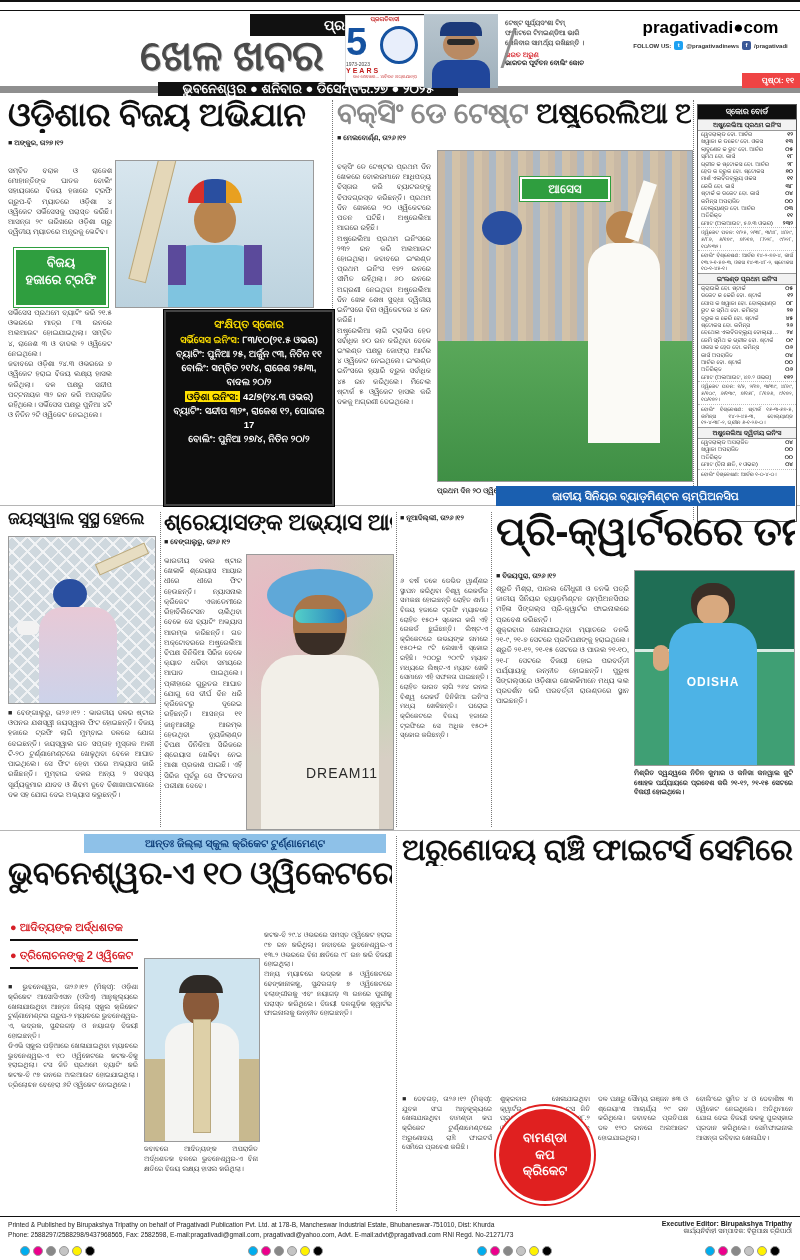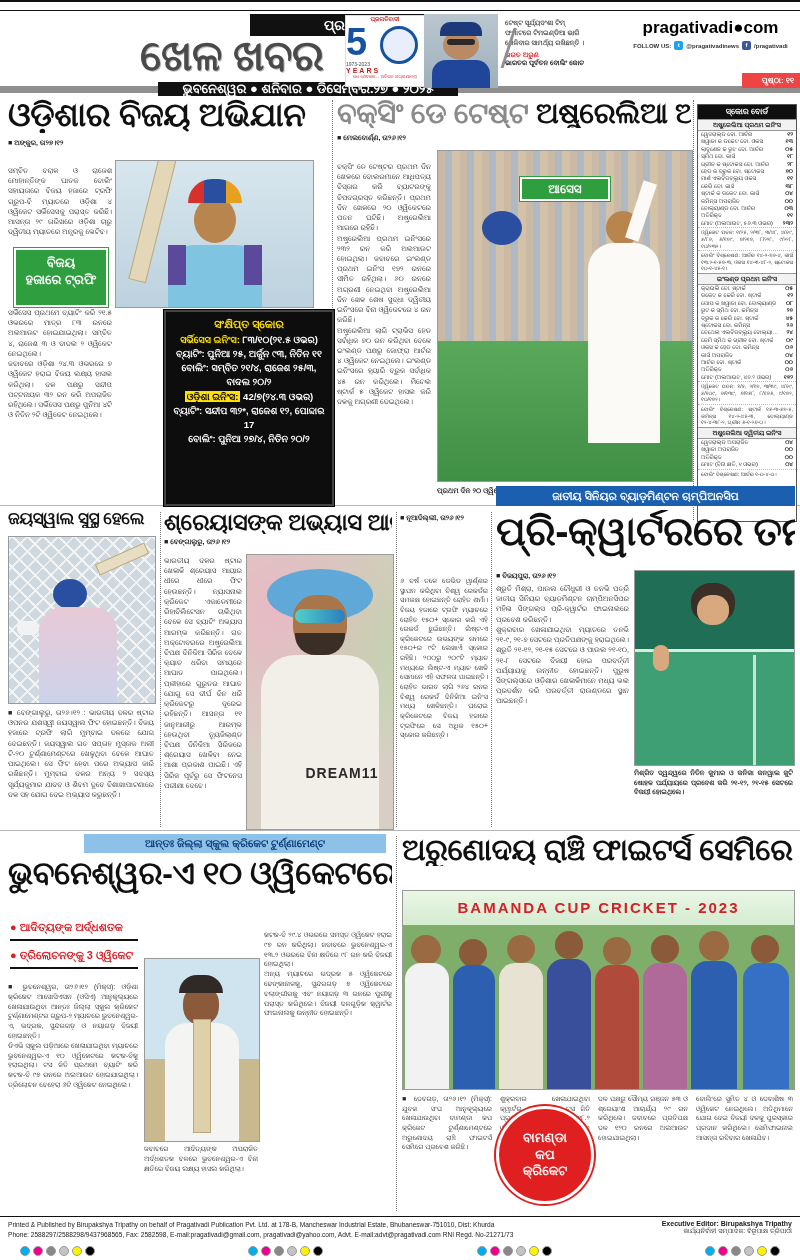"ODISHA" div.abs { html: none -> <div> <div>ODISHA</div> </div> }
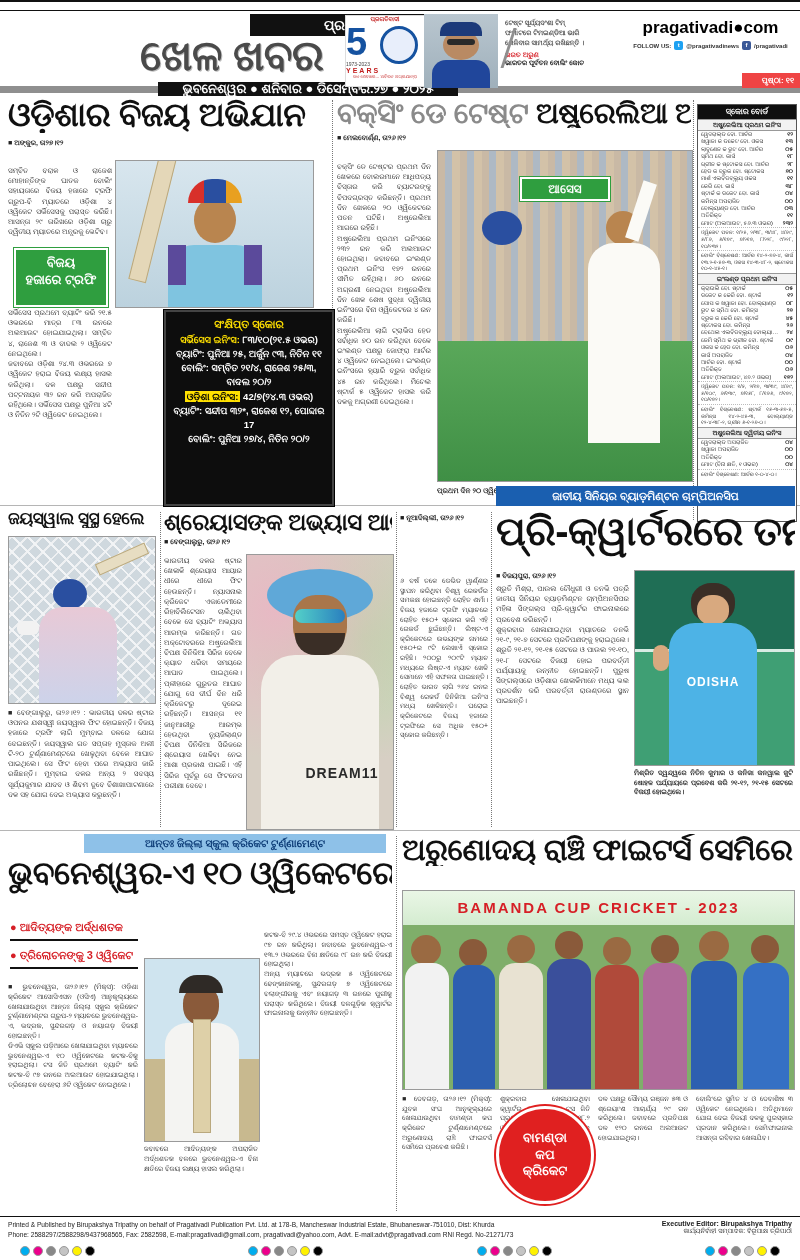"DREAM11" div { font-weight: 700 -> 400 }
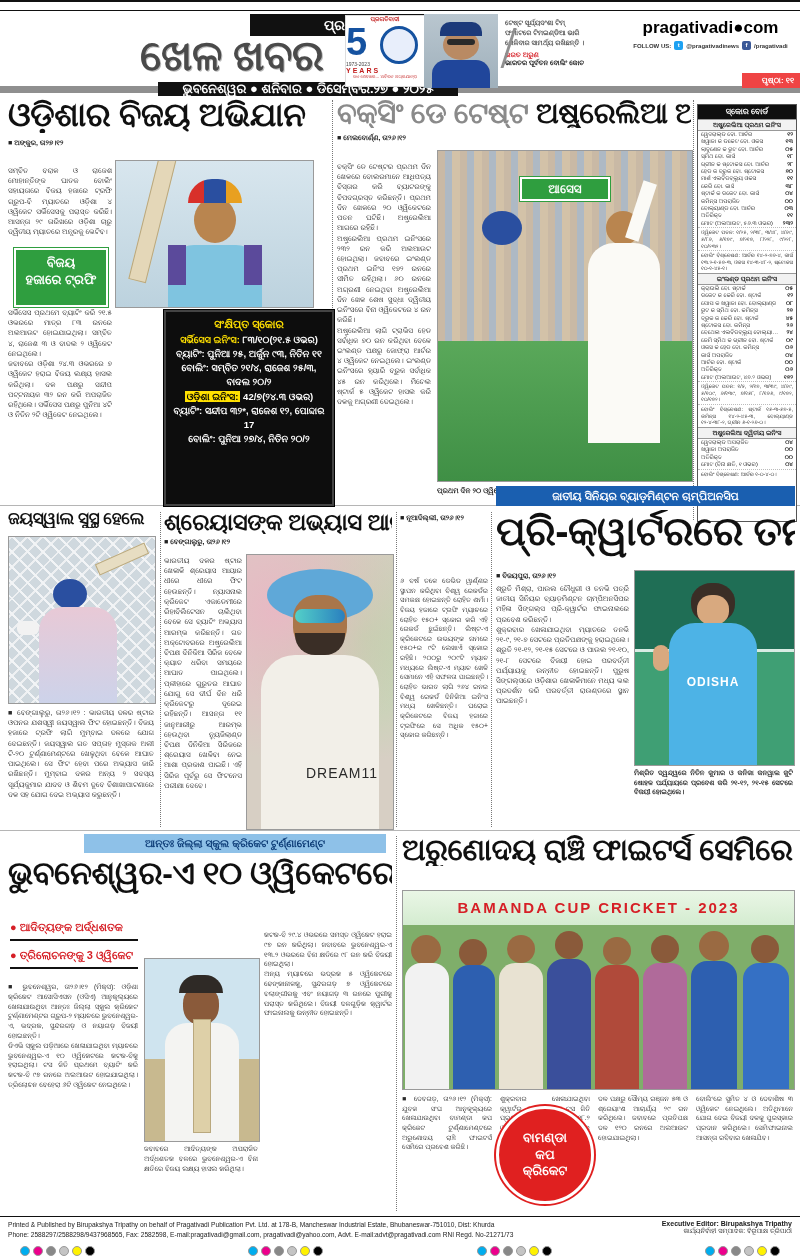"BAMANDA CUP CRICKET - 2023" div.ph { html: <div> <div>BAMANDA CUP CRICKET - 2023</div> <div></div> <div></div> <div></div> <div></div> <div></div> <div></div> <div></div> <div></div> <div></div> <div></div> <div></div> <div></div> <div></div> <div></div> <div></div> <div></div> </div> -> none }
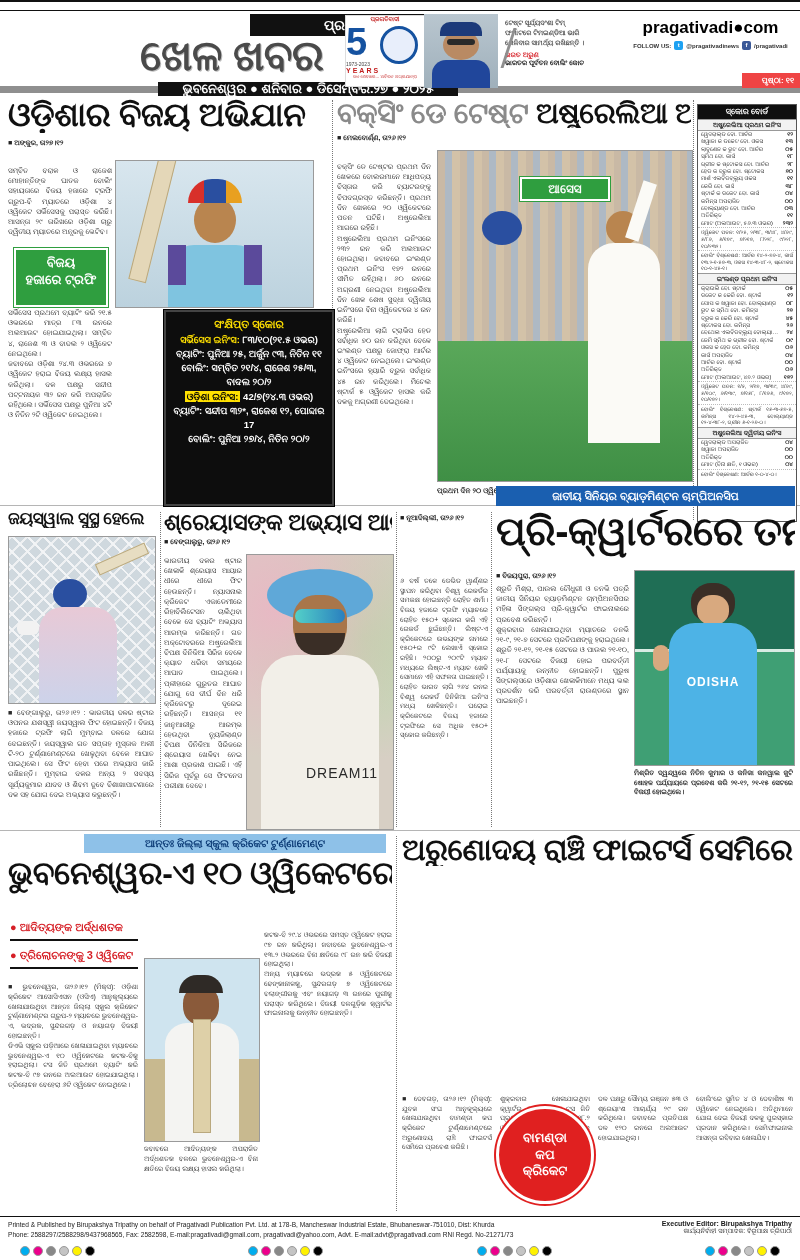"● ତ୍ରିଲୋଚନଙ୍କୁ 3 ଓ୍ୱିକେଟ" div.abs { text: 3 -> 2 }
